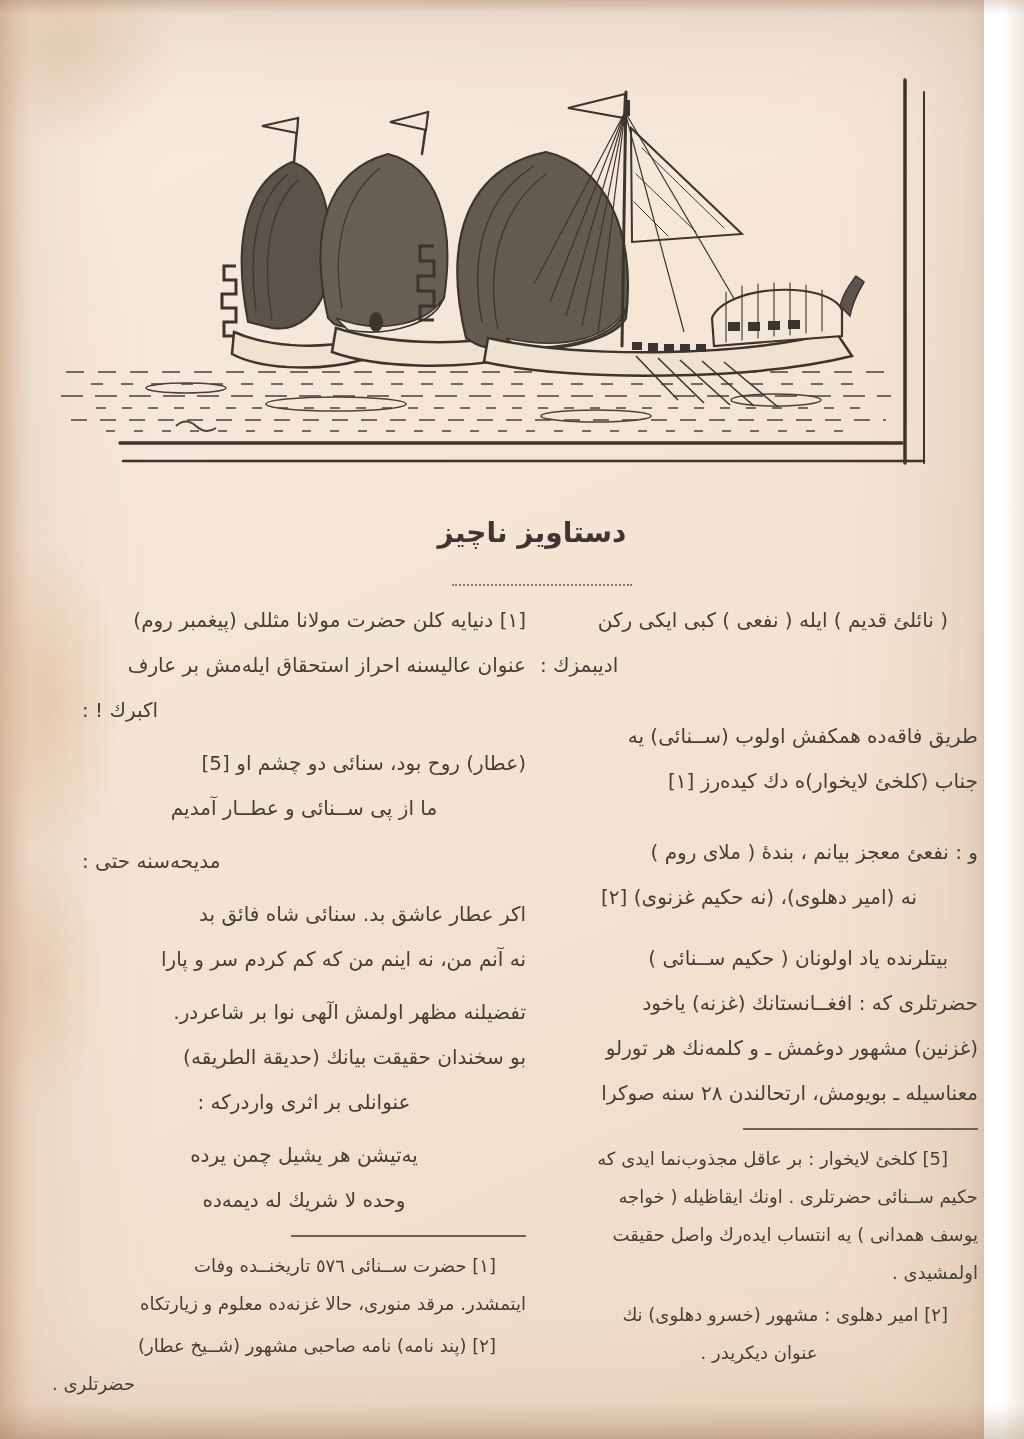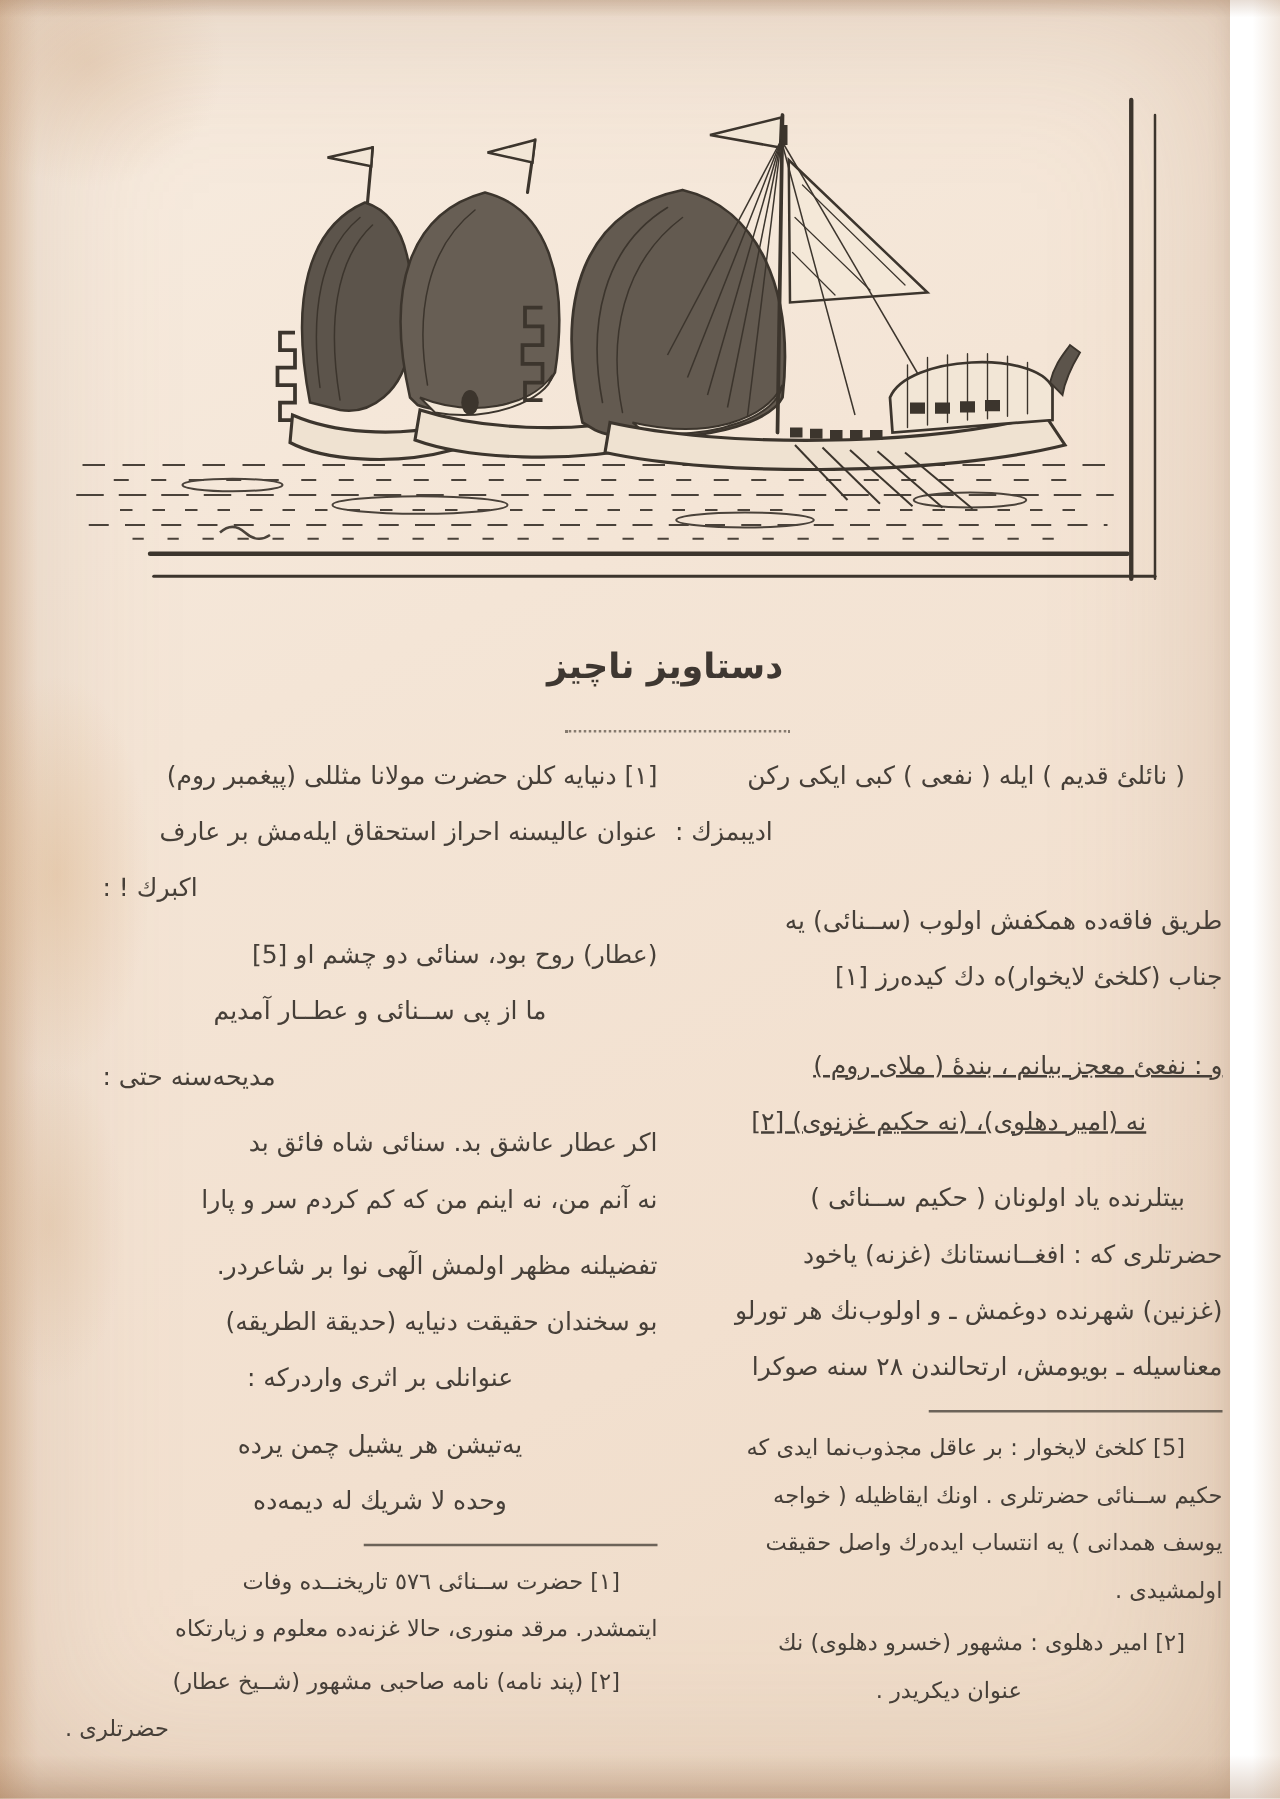"و : نفعئ معجز بيانم" .vgap { text-decoration: underline -> none }
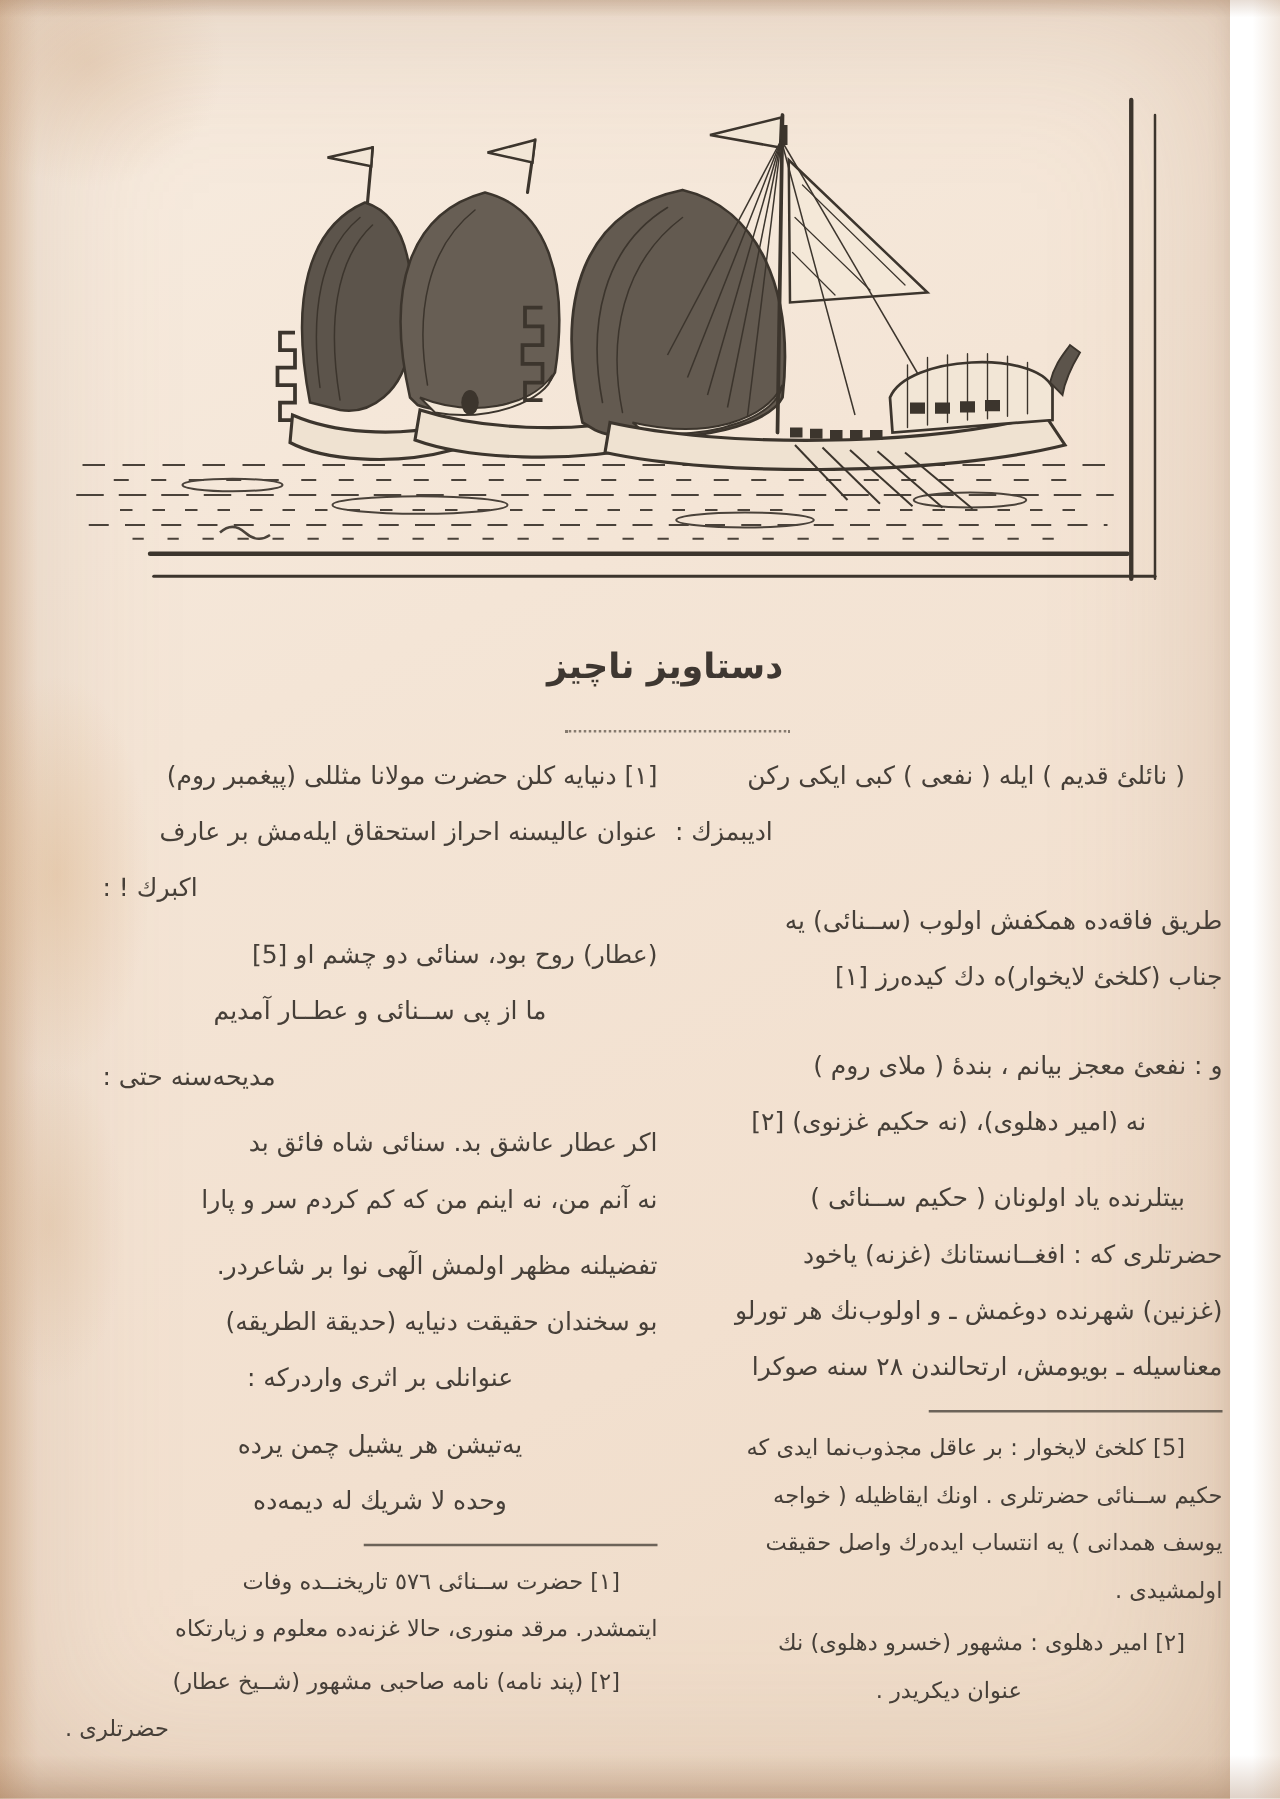"بو سخندان حقيقت دنيايه (حديقة" div.line { text: دنيايه -> بيانك }
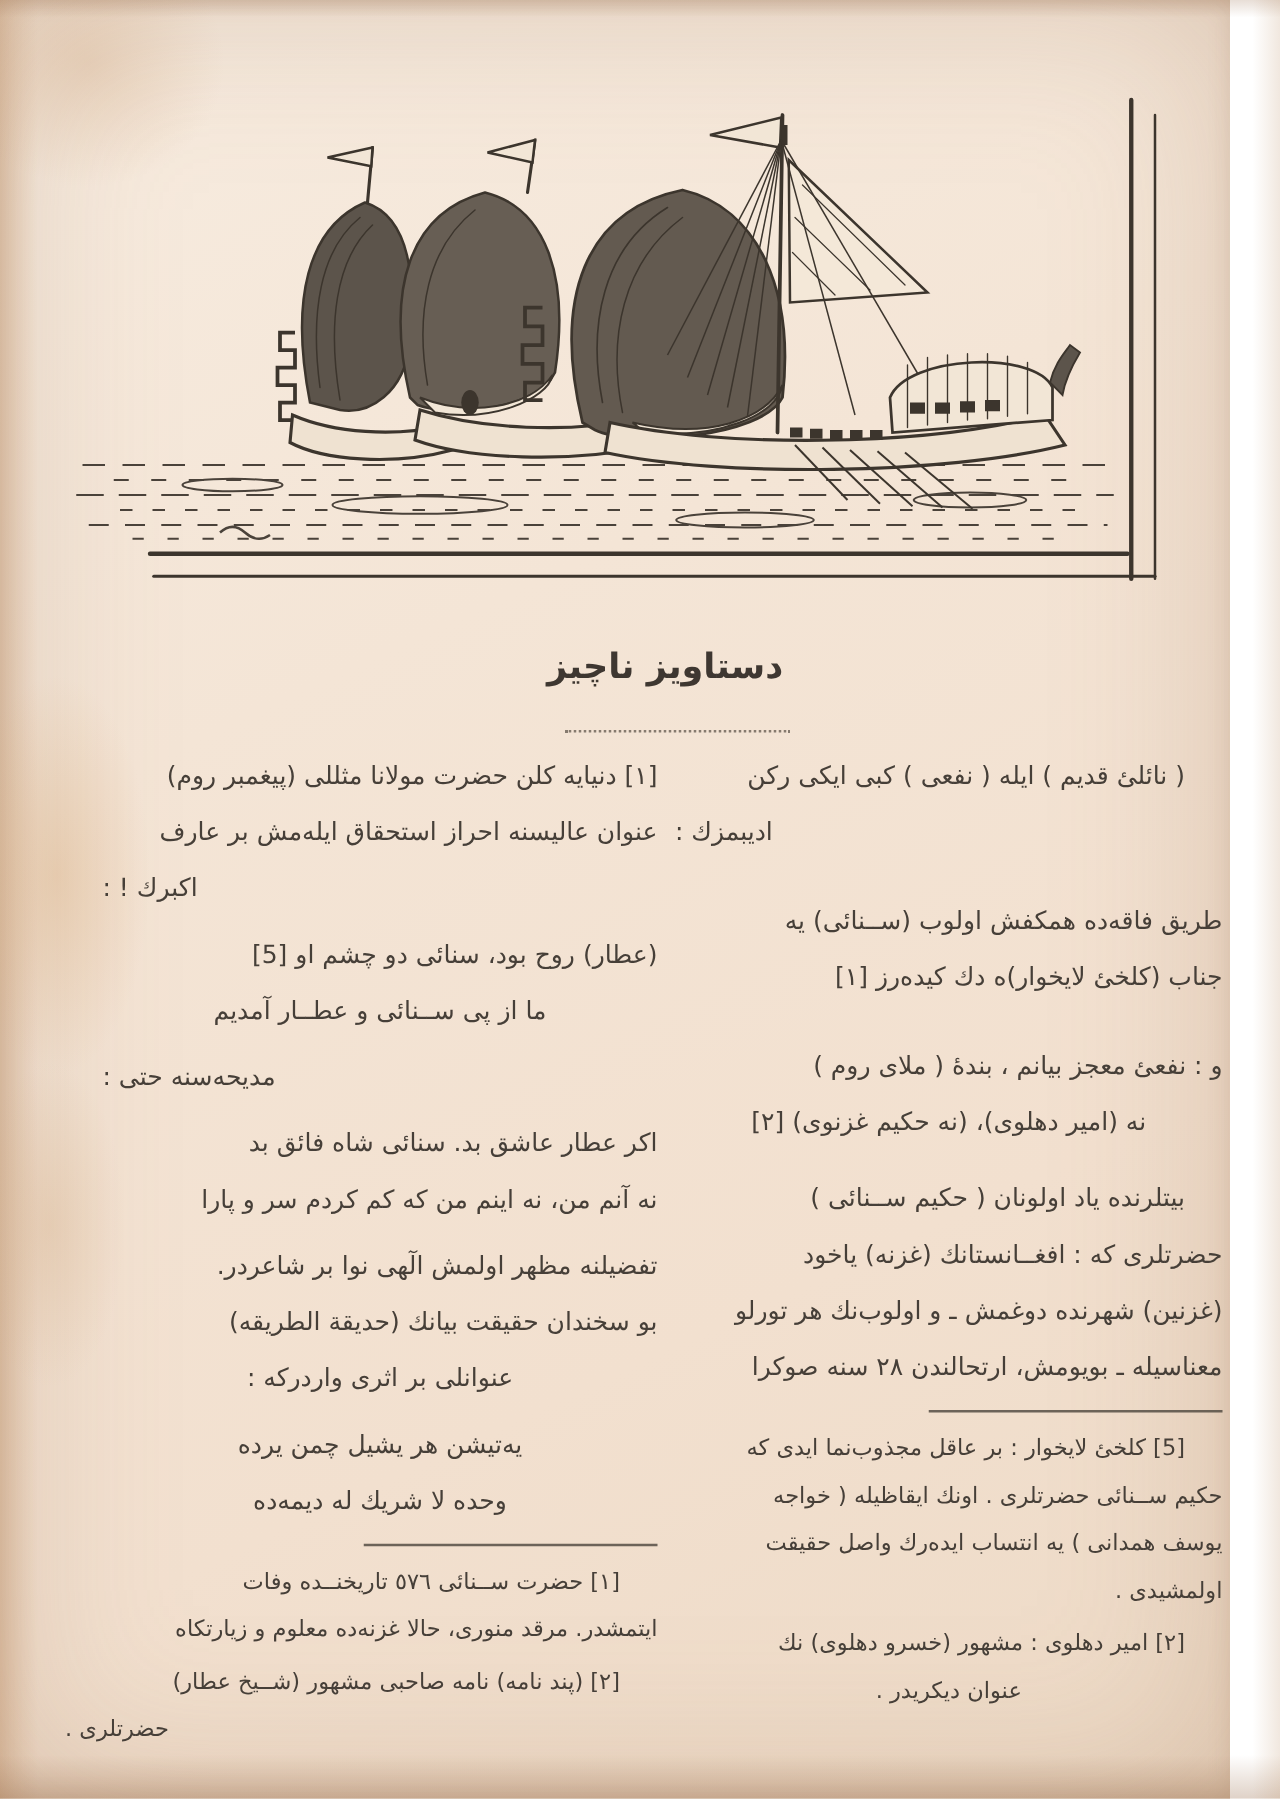"(غزنين) شهرنده دوغمش ـ و" div.line { text: شهرنده دوغمش ـ و اولوب -> مشهور دوغمش ـ و كلمه }
